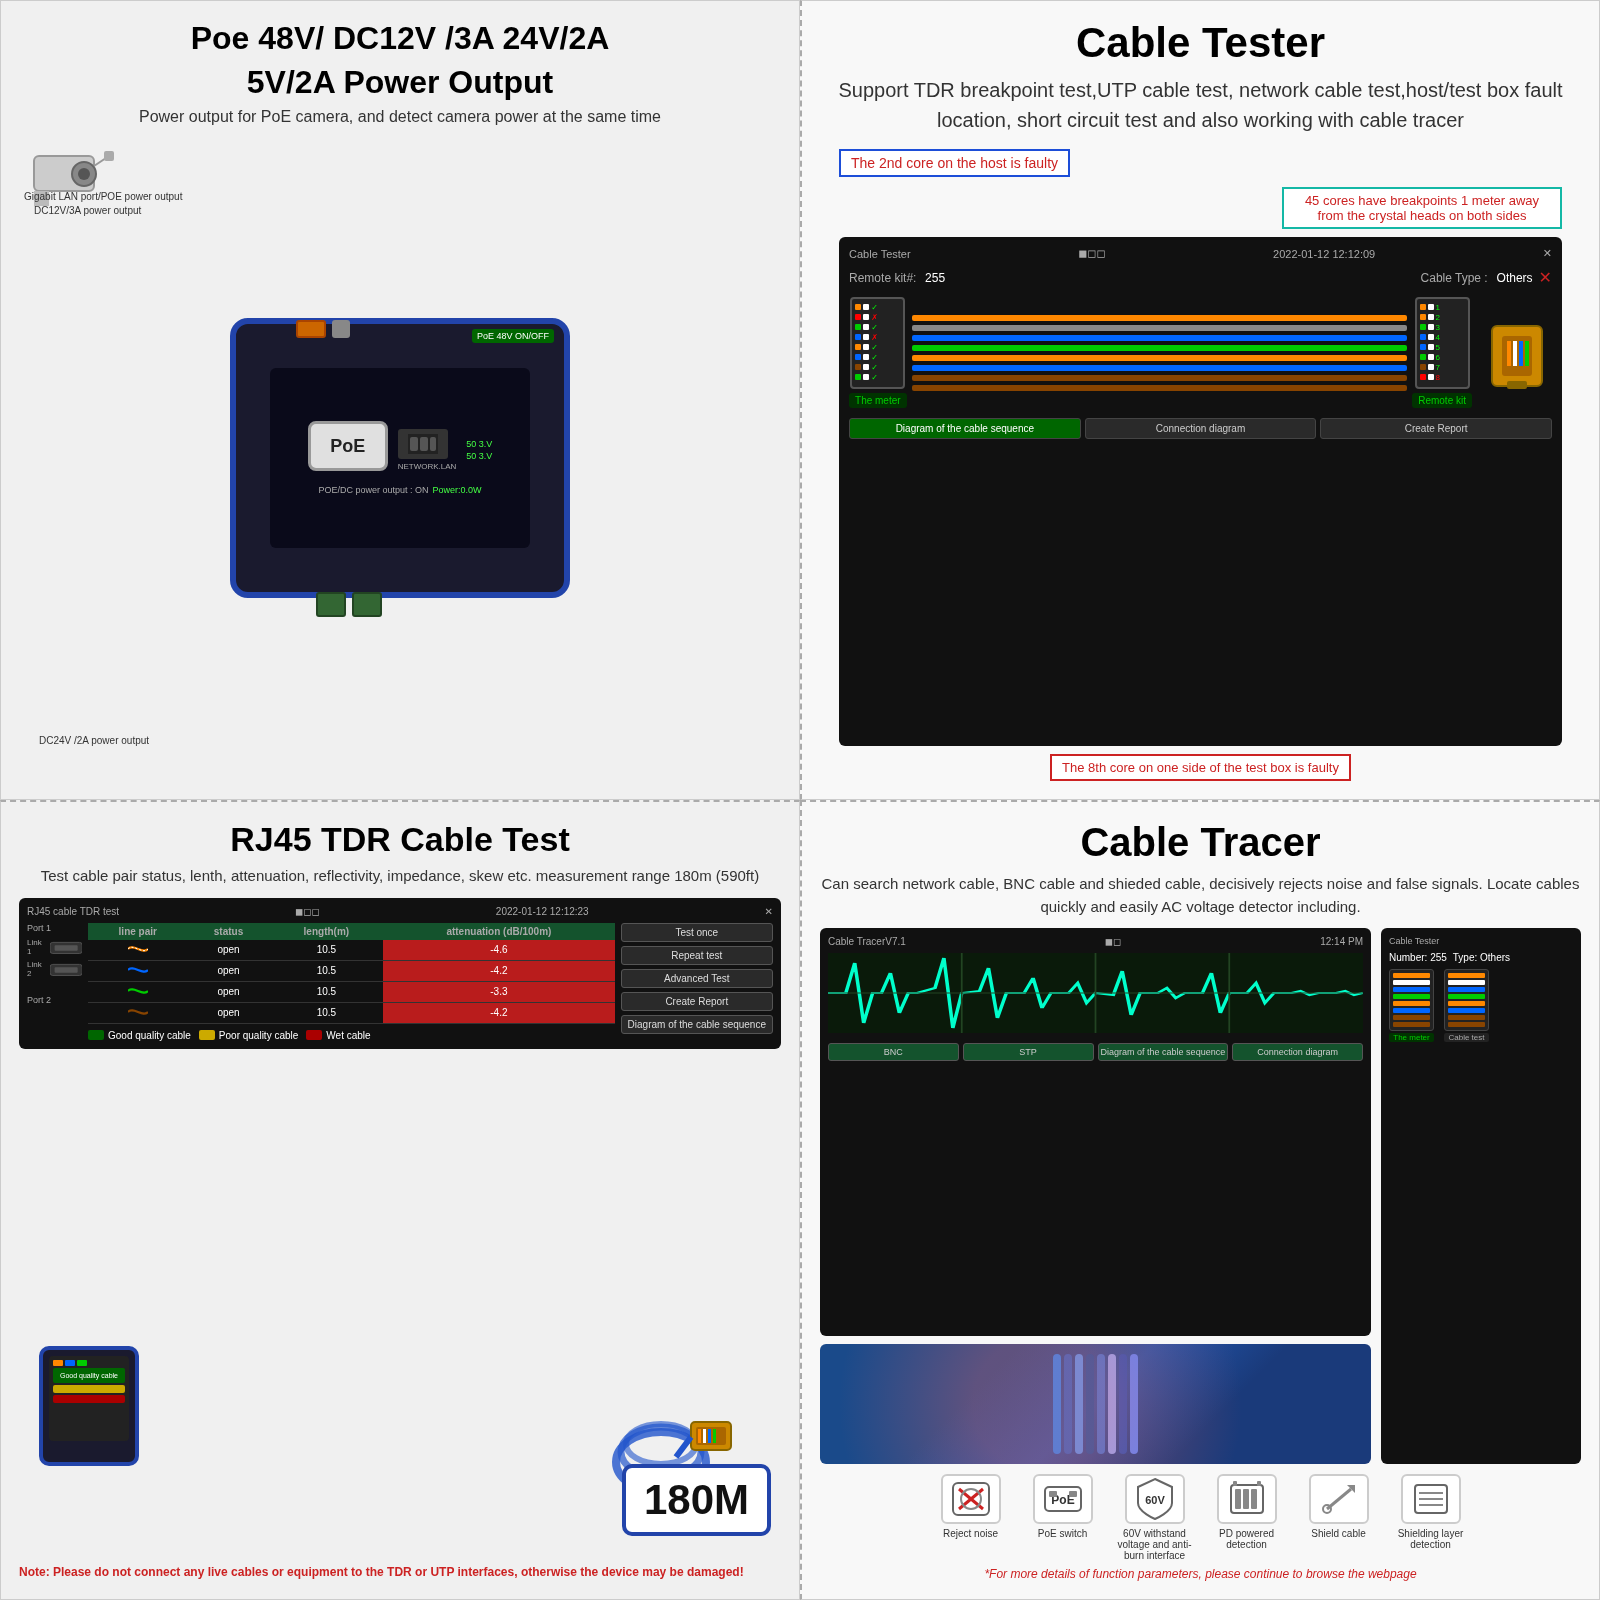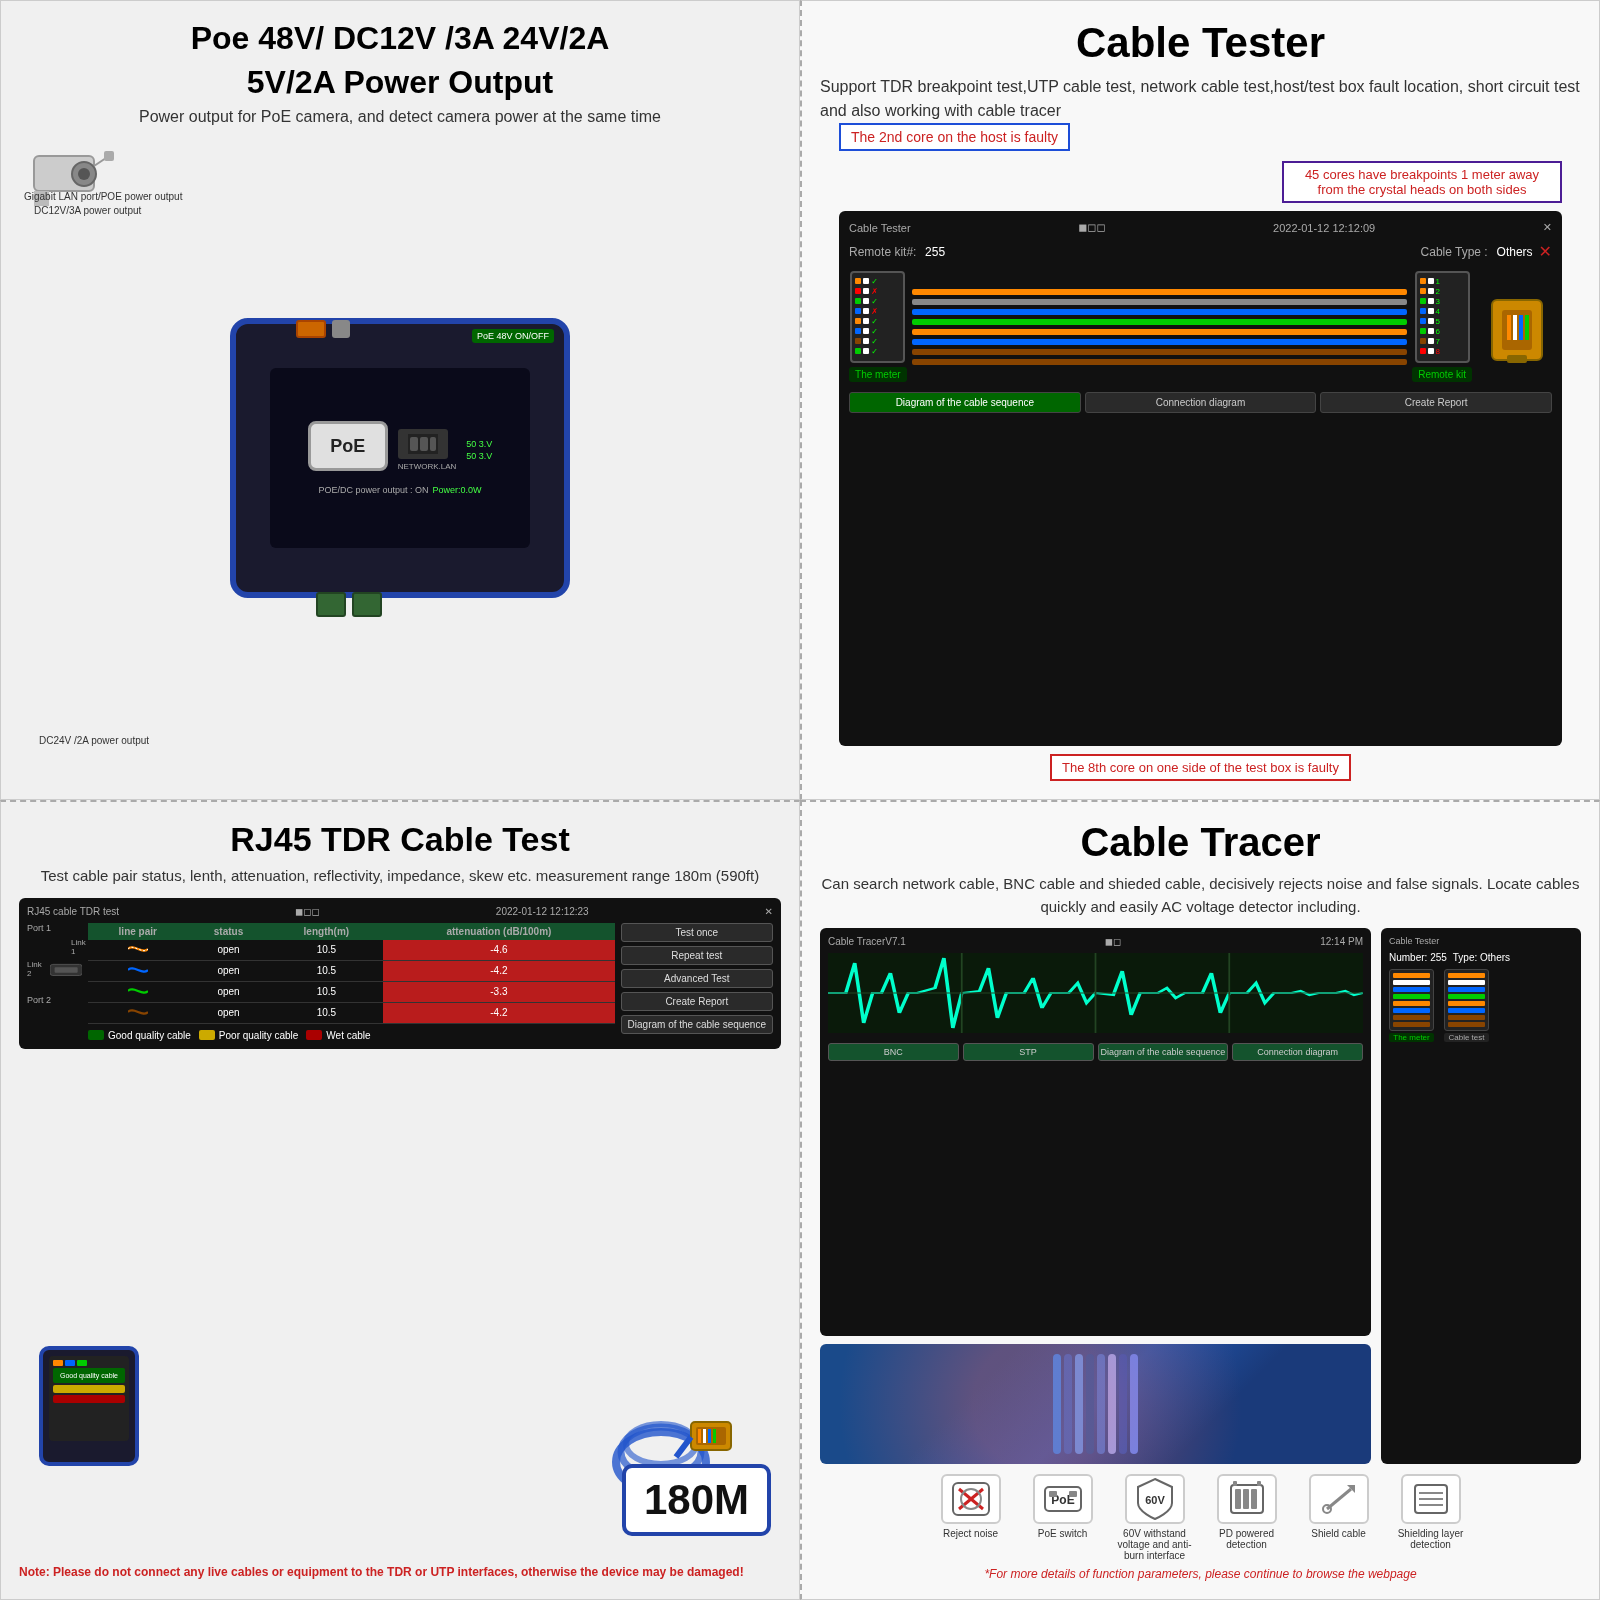"Support TDR breakpoint test,UTP cable" .cell-tr .desc { font-size: 16px -> 20px; margin-bottom: none -> 14px; text-align: none -> center }
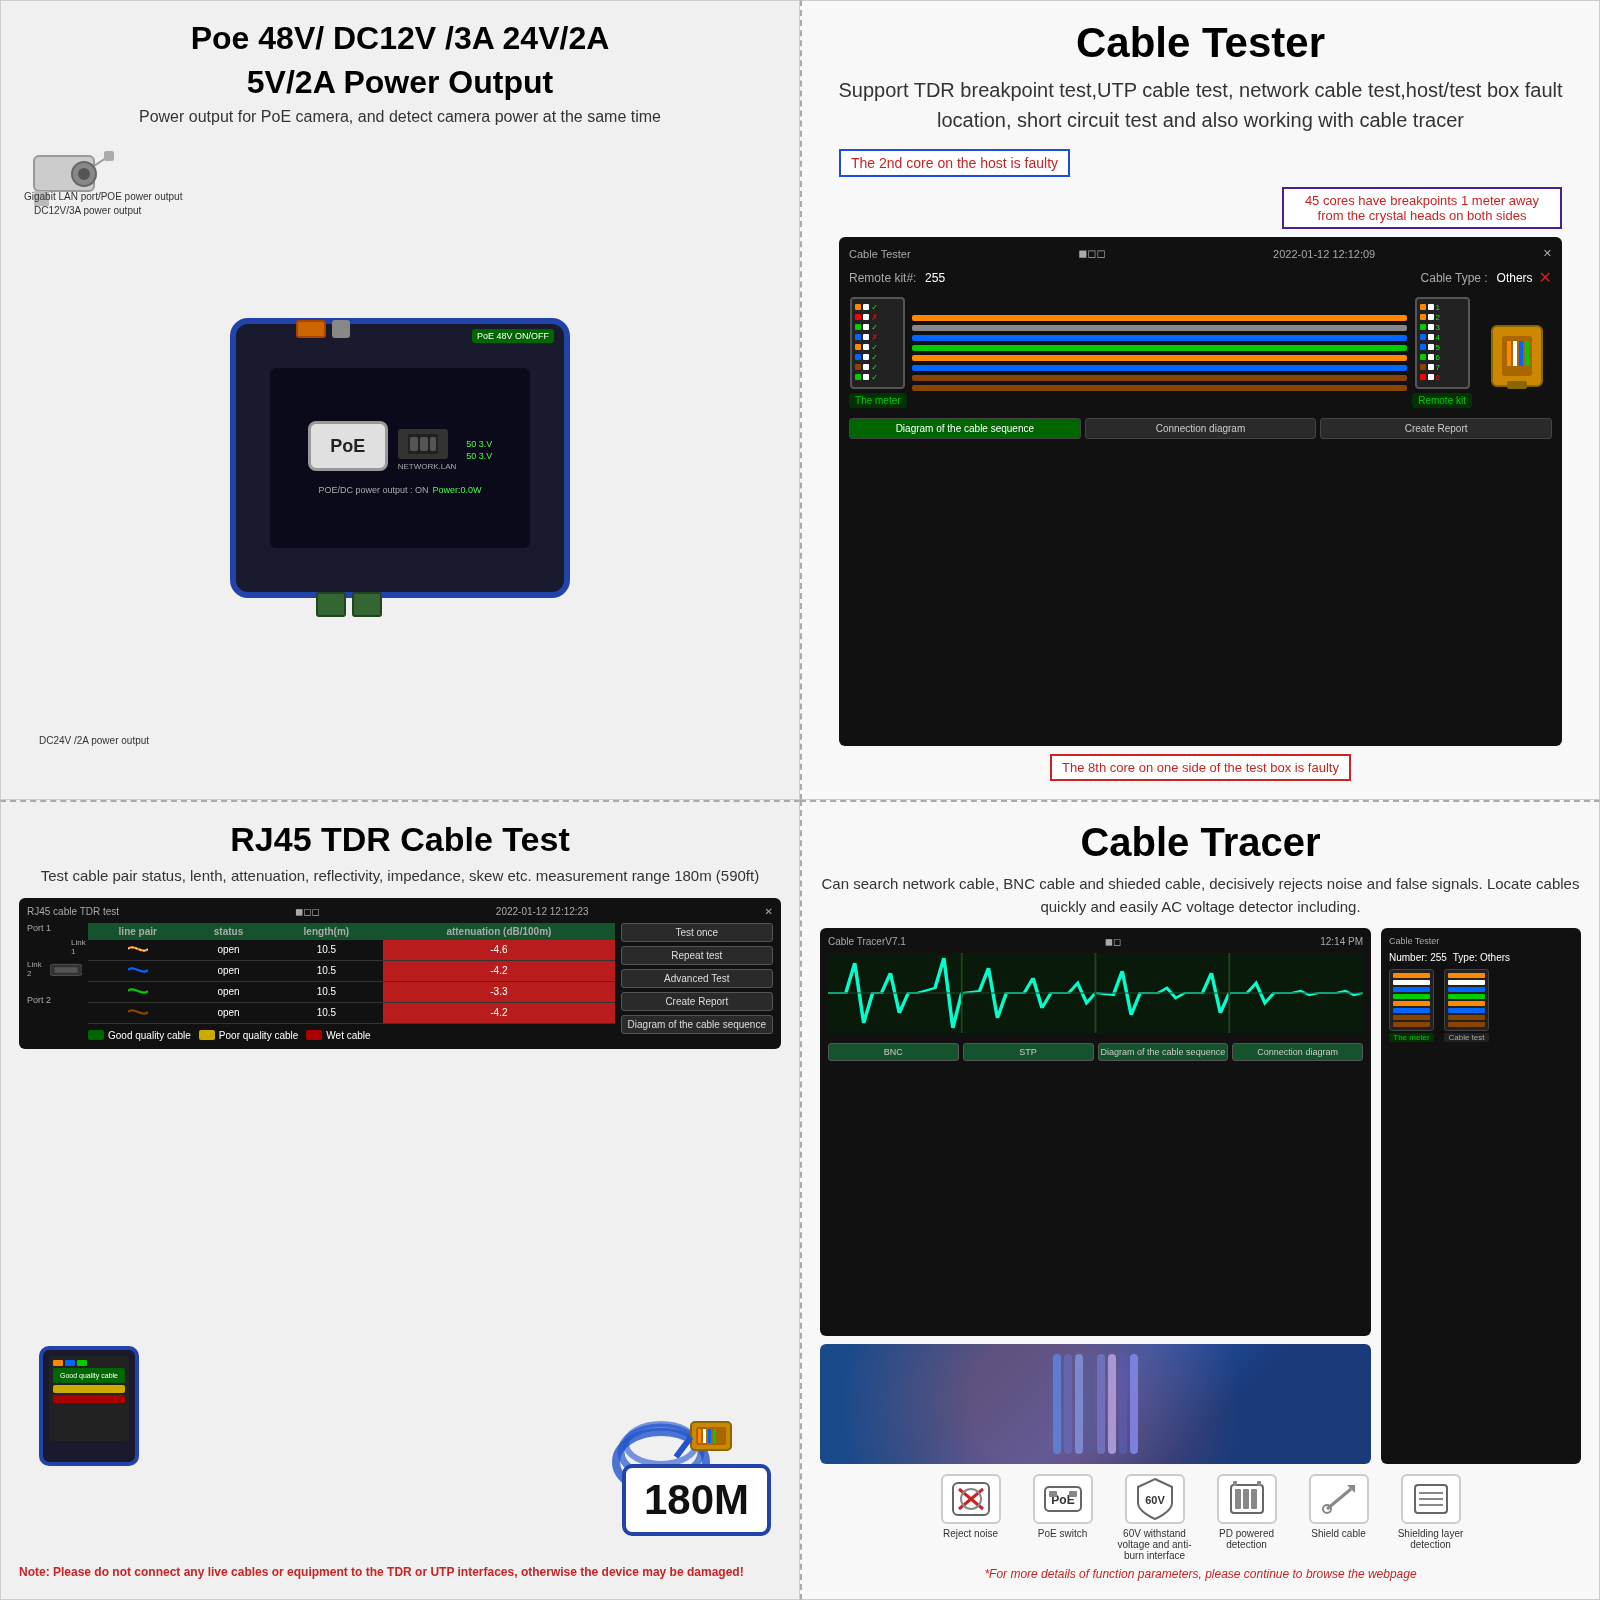"45 cores have breakpoints 1" div { border: 2px solid #4c1d95 -> 2px solid #14b8a6 }
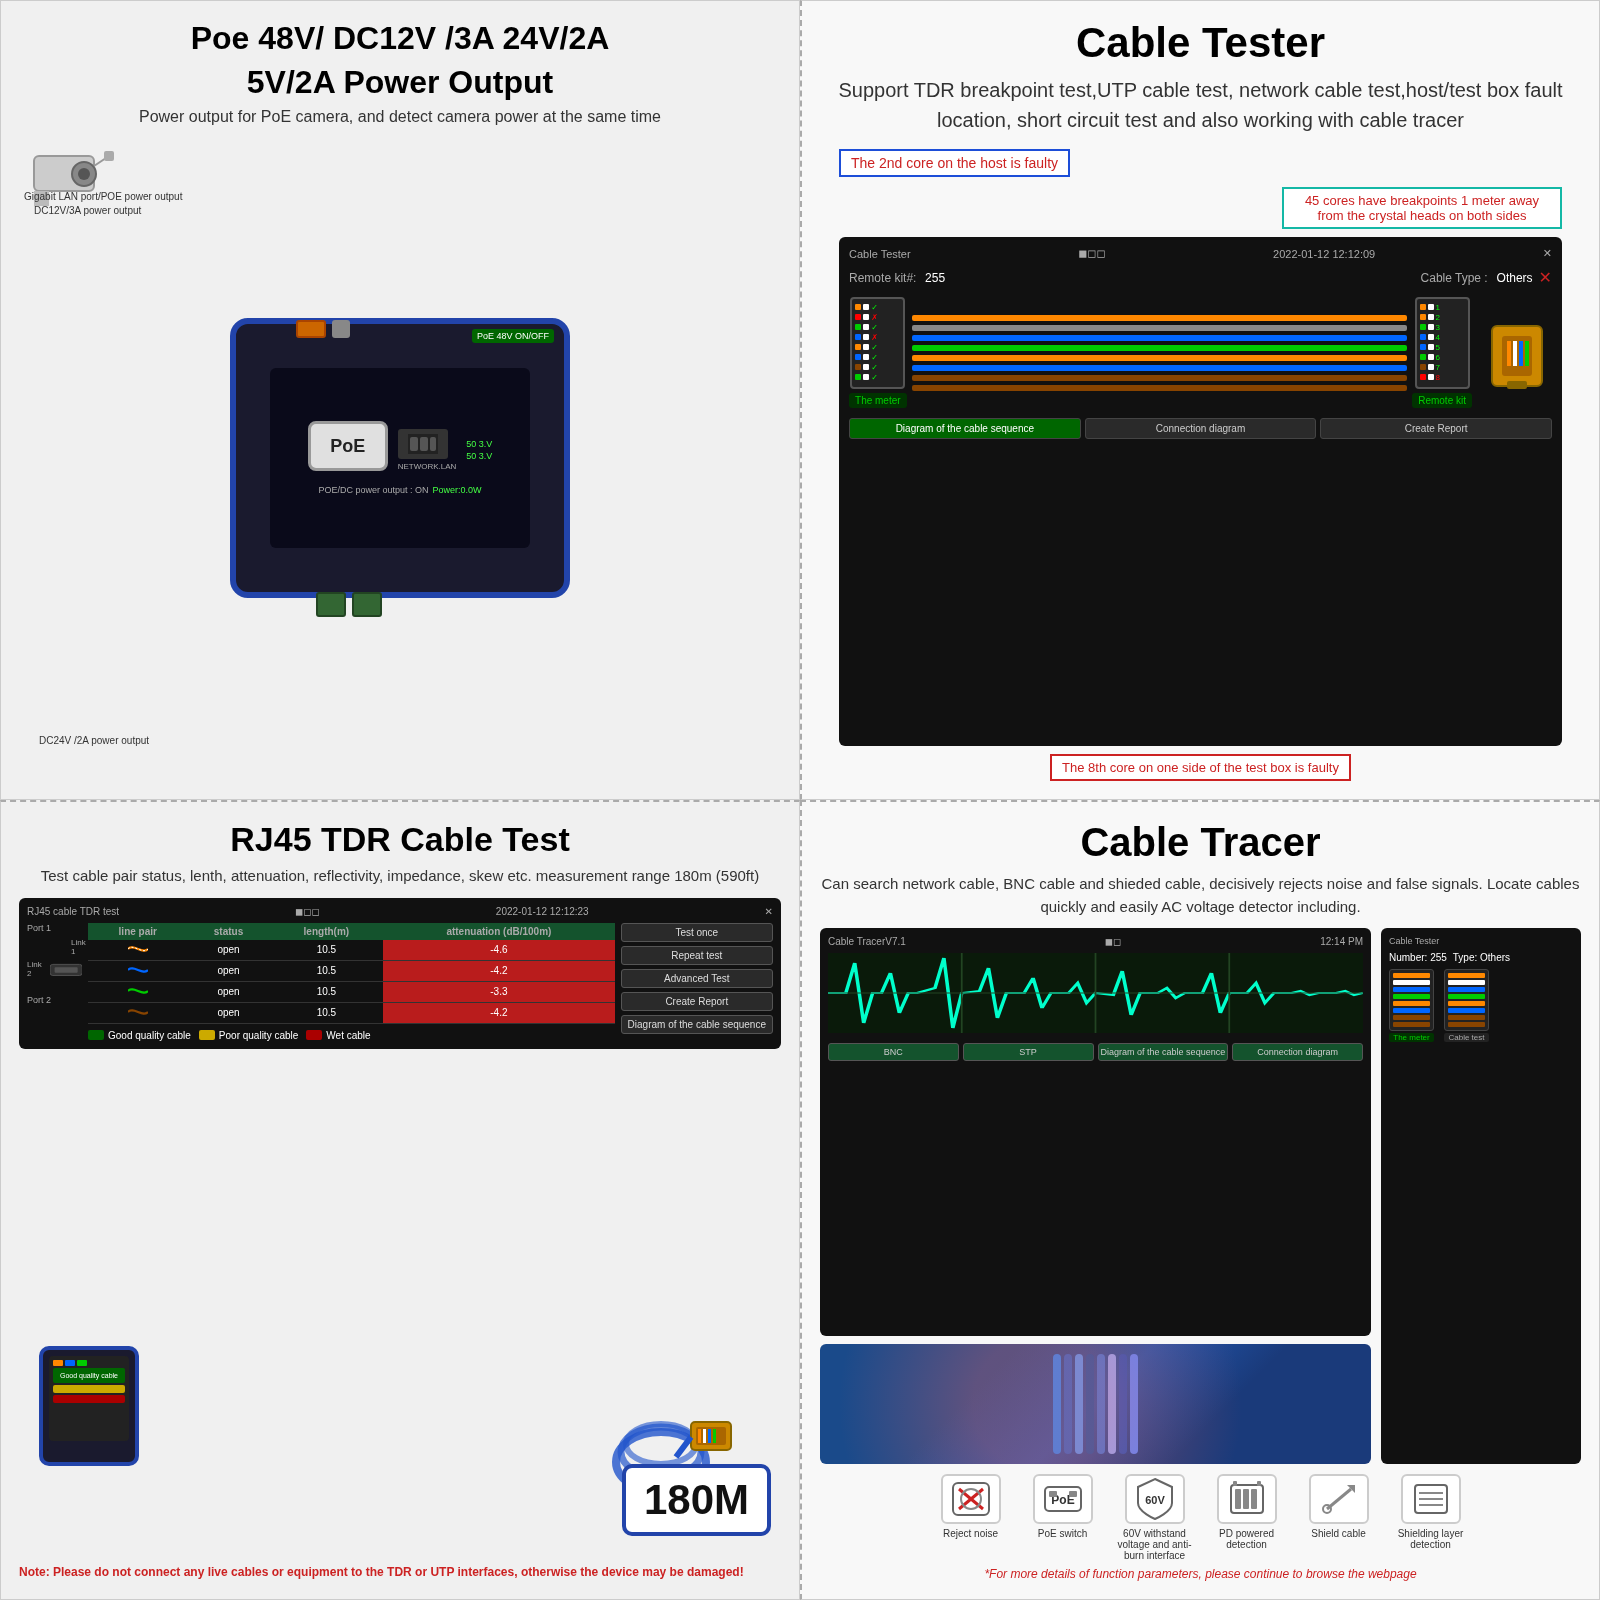"Link 1" span { margin-left: 44px -> none }
